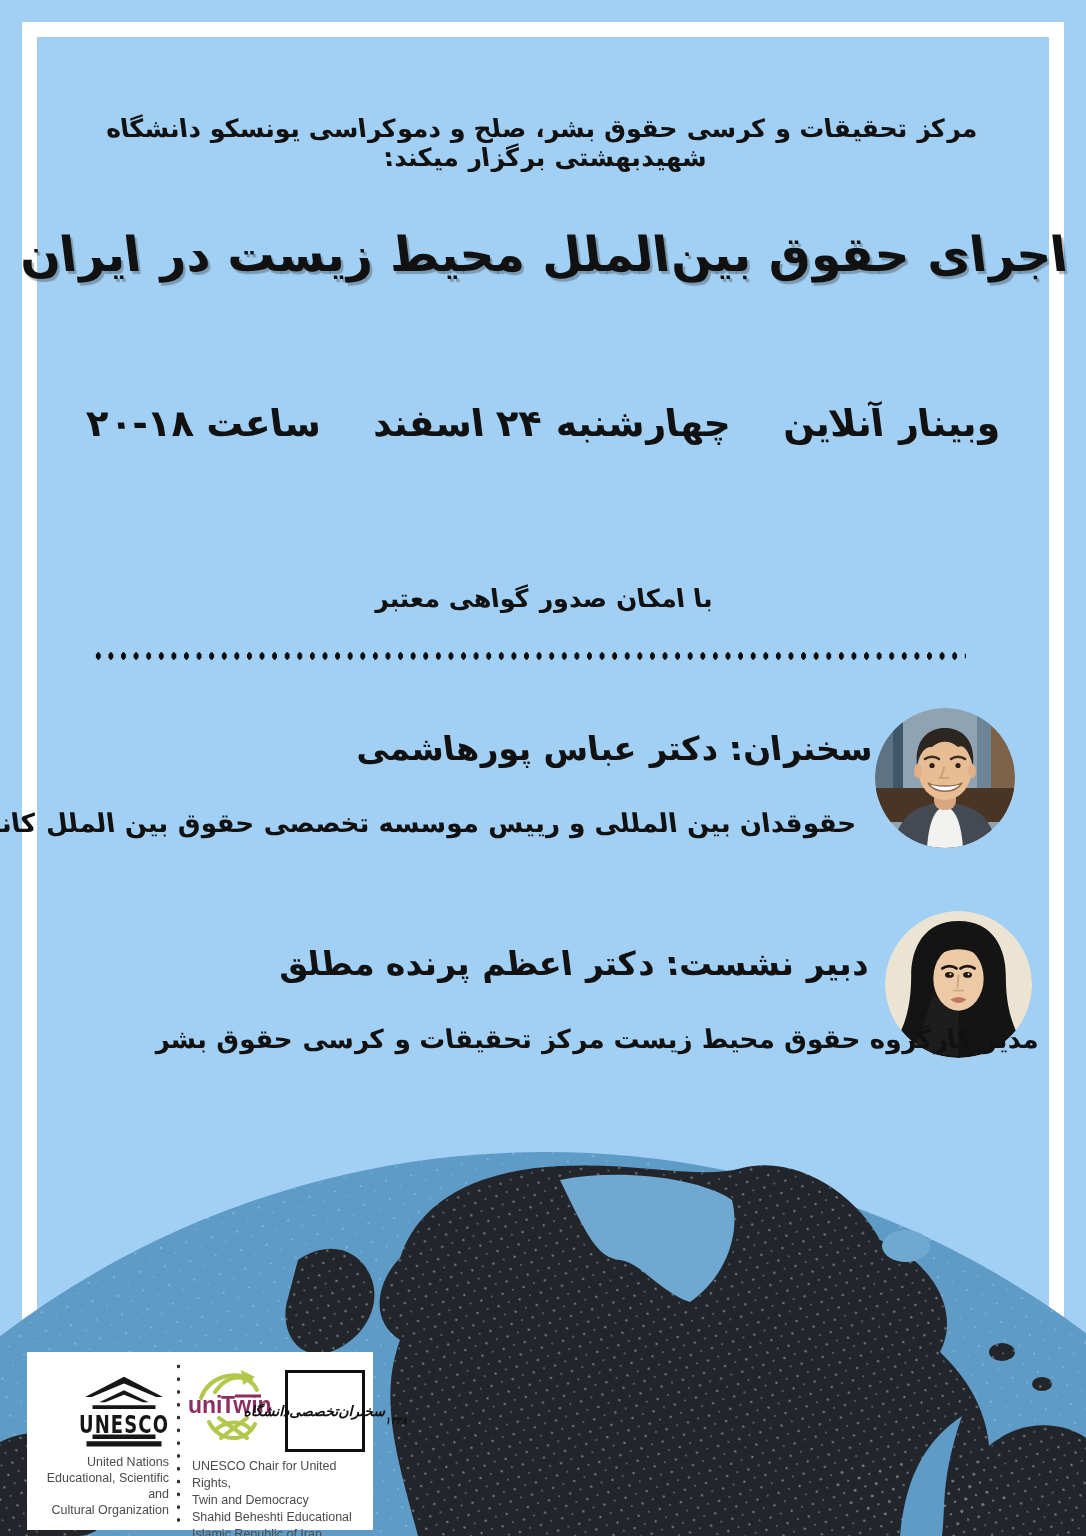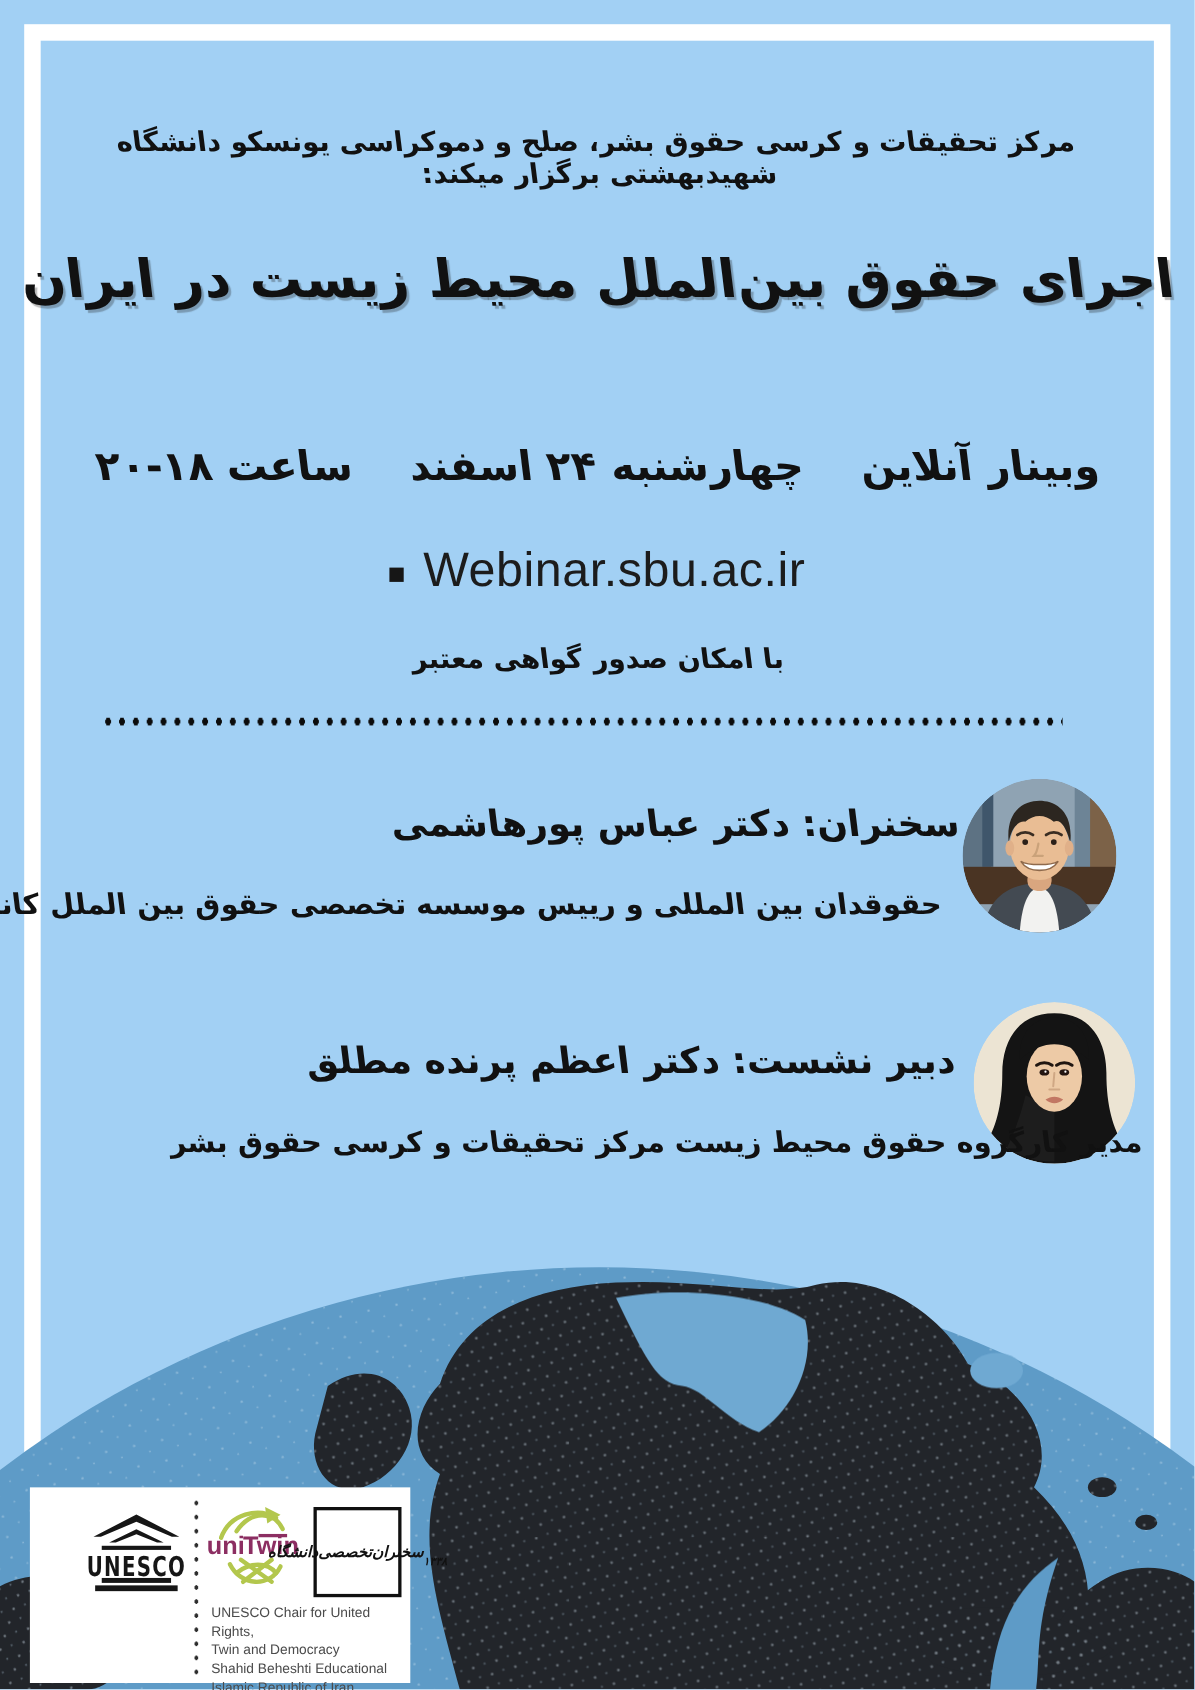"Webinar.sbu.ac.ir" div.url-row { html: <div> <span></span> <span>Webinar.sbu.ac.ir</span> </div> -> none }
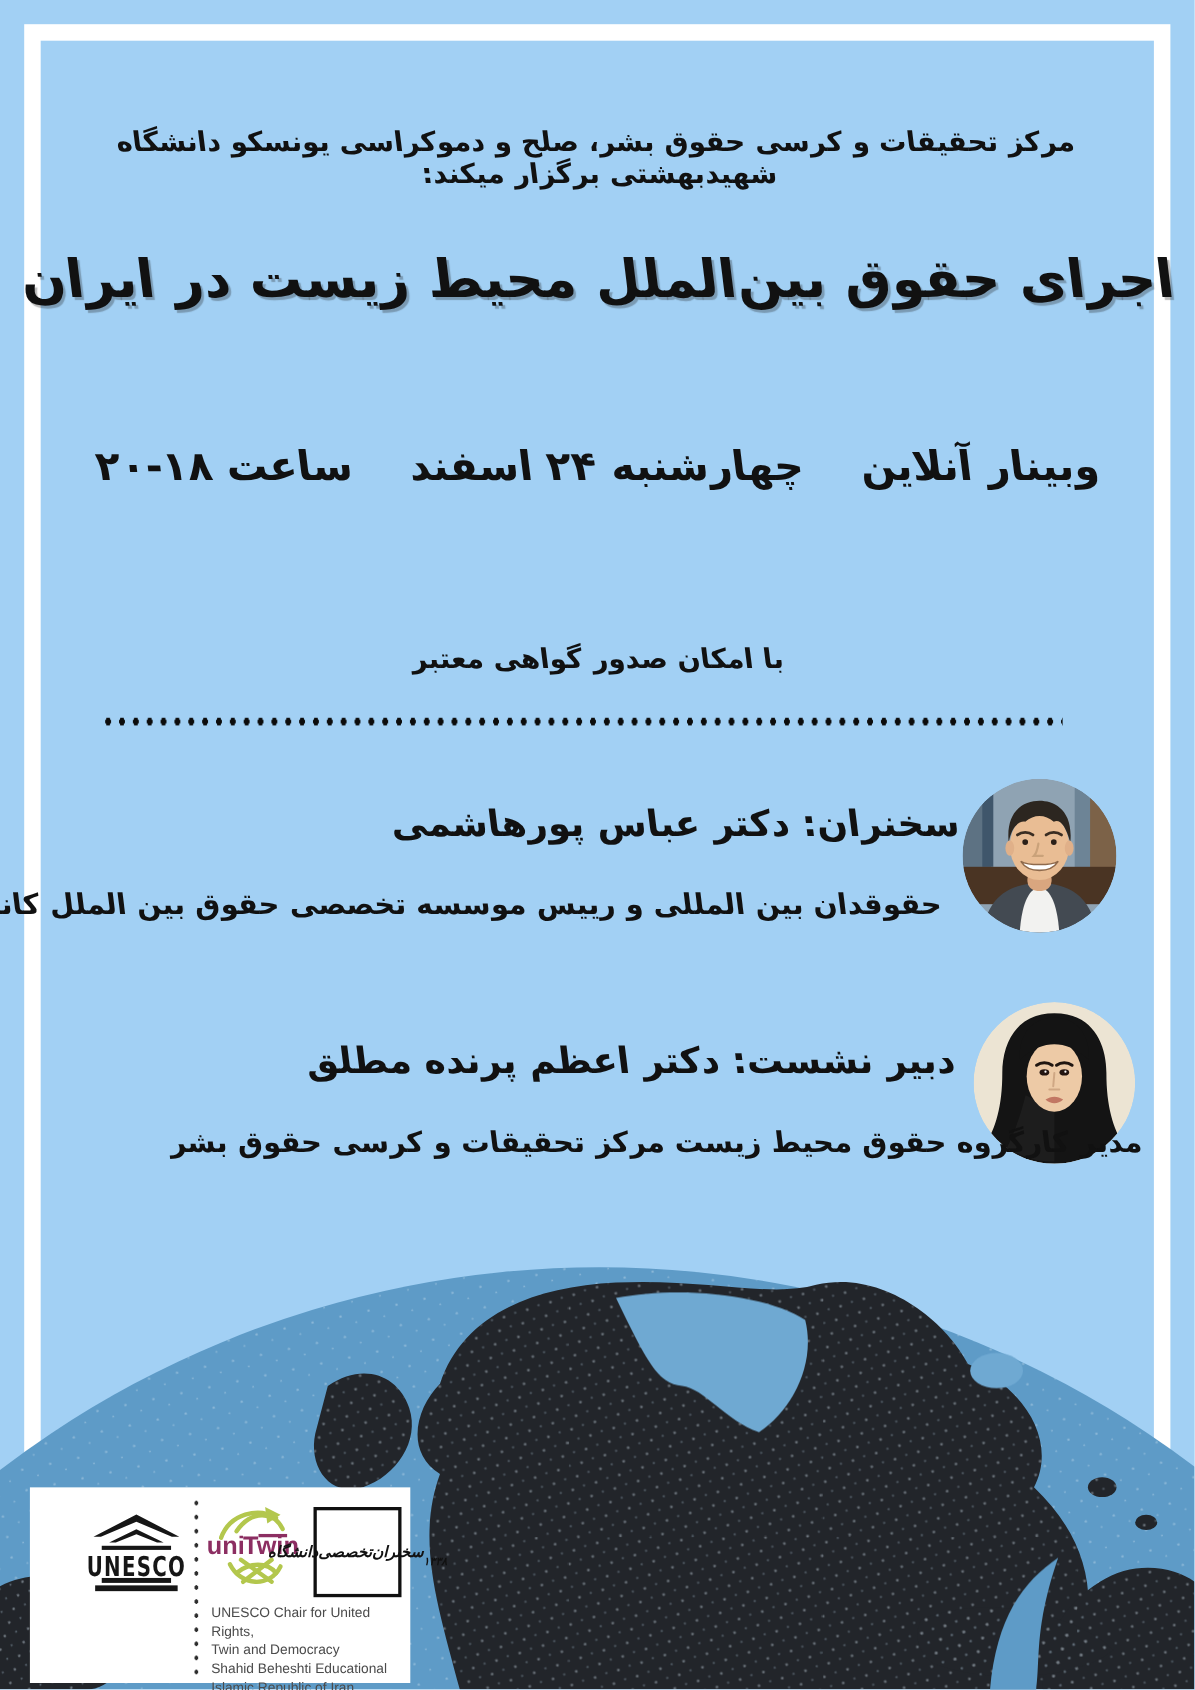"United Nations" div.unesco-caption { html: none -> <div> <span>United Nations</span> <span>Educational, Scientific and</span> <span>Cultural Organization</span> </div> }
